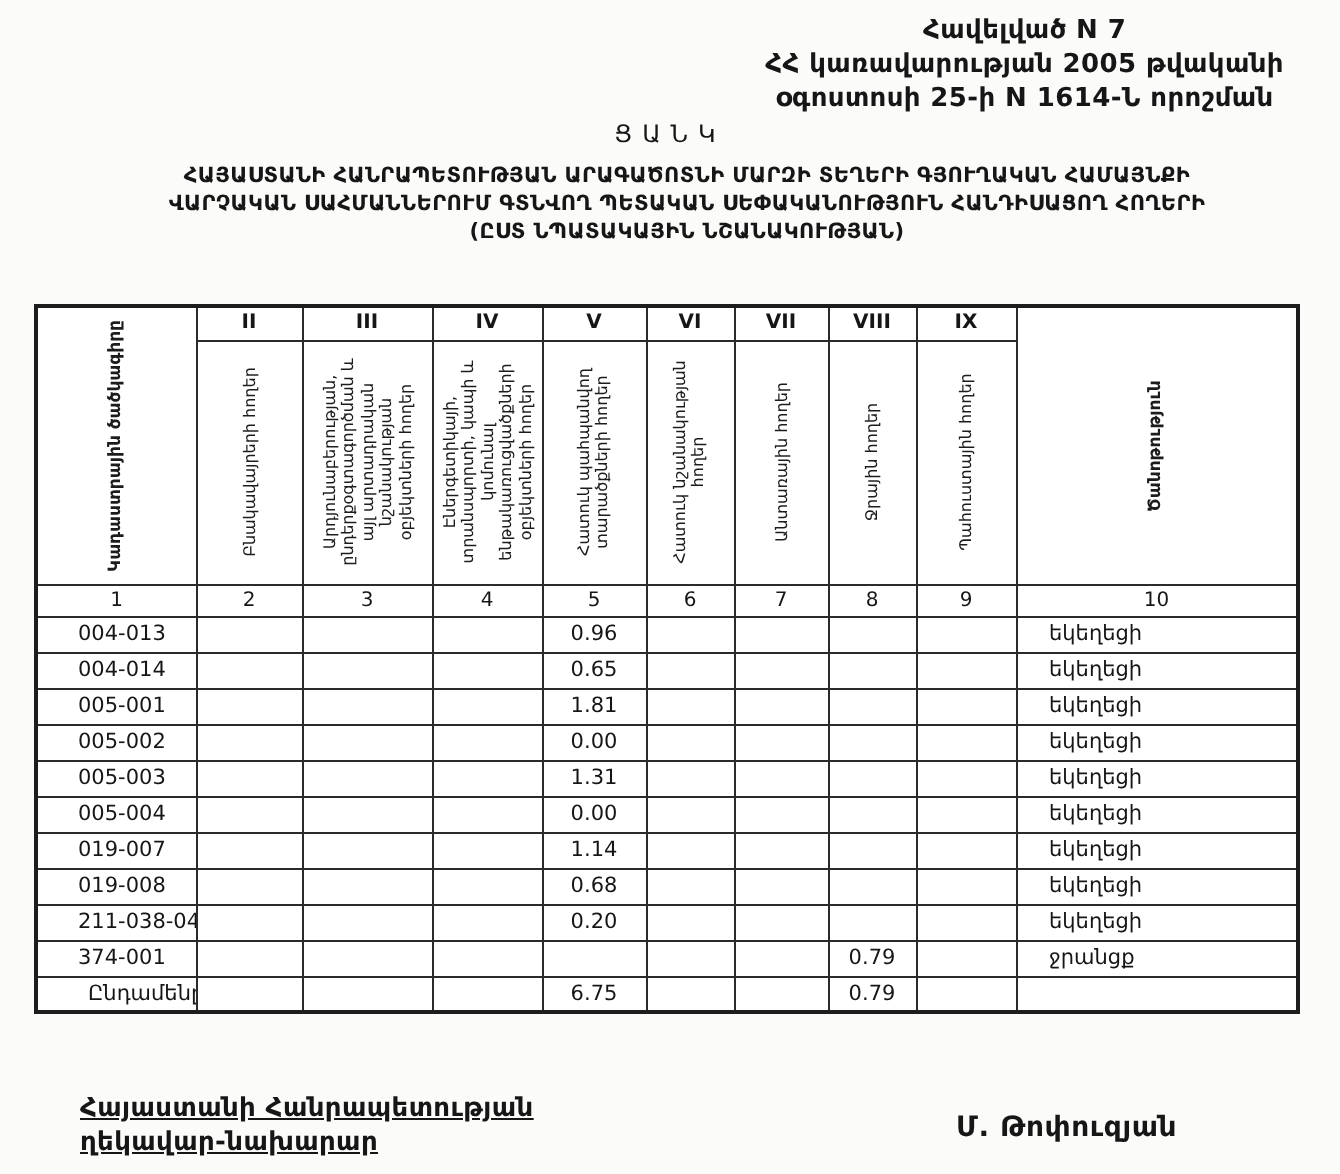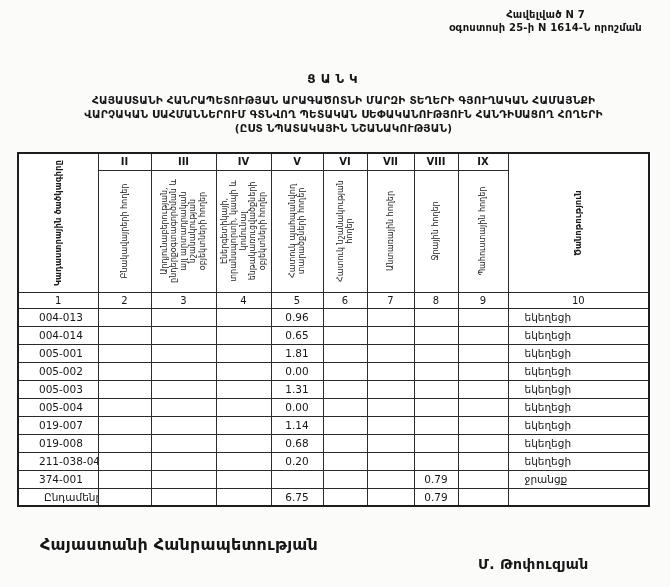"Հավելված N 7" .appendix { font-size: 10px -> 13px }
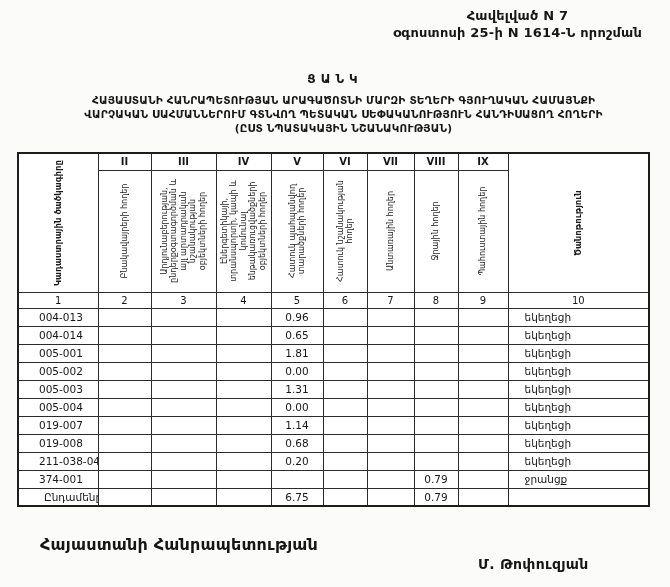"ՀՀ կառավարության 2005 թվականի" div { html: none -> <div>ՀՀ կառավարության 2005 թվականի</div> }
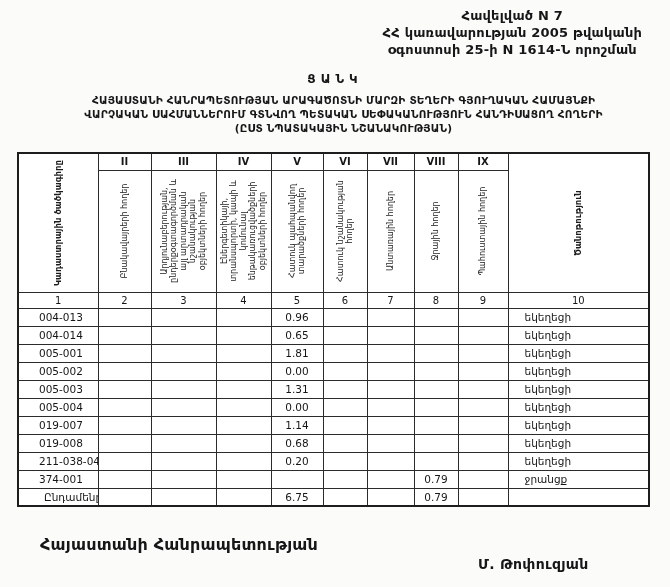"ՑԱՆԿ" .doc-title .cank { font-weight: bold -> normal; margin-top: 12px -> none }
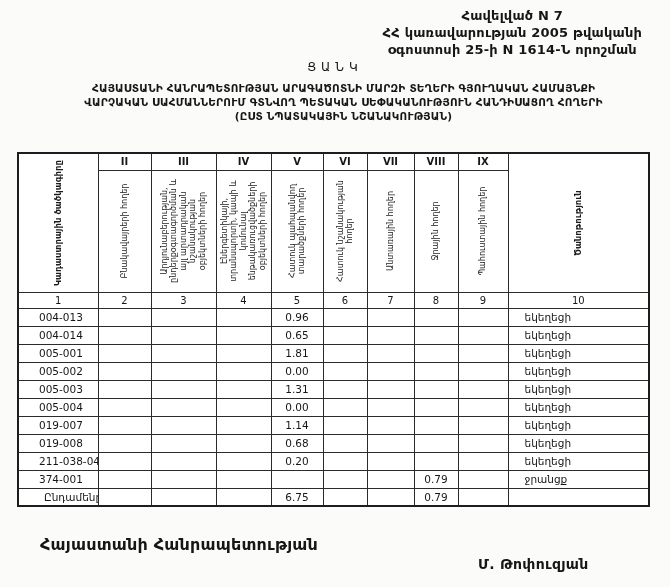"Հայաստանի Հանրապետության" .footer-left { font-size: 16px -> 13px; text-decoration: none -> underline; top: 534px -> 546px }
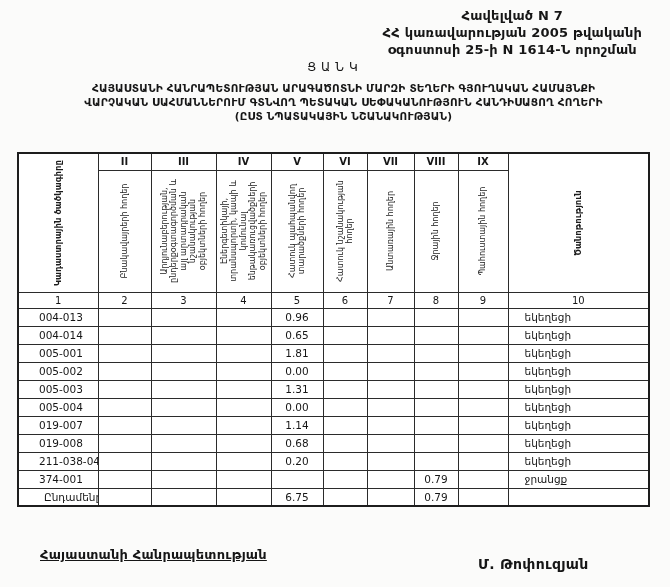"ղեկավար-նախարար" div { html: none -> <div>ղեկավար-նախարար</div> }
